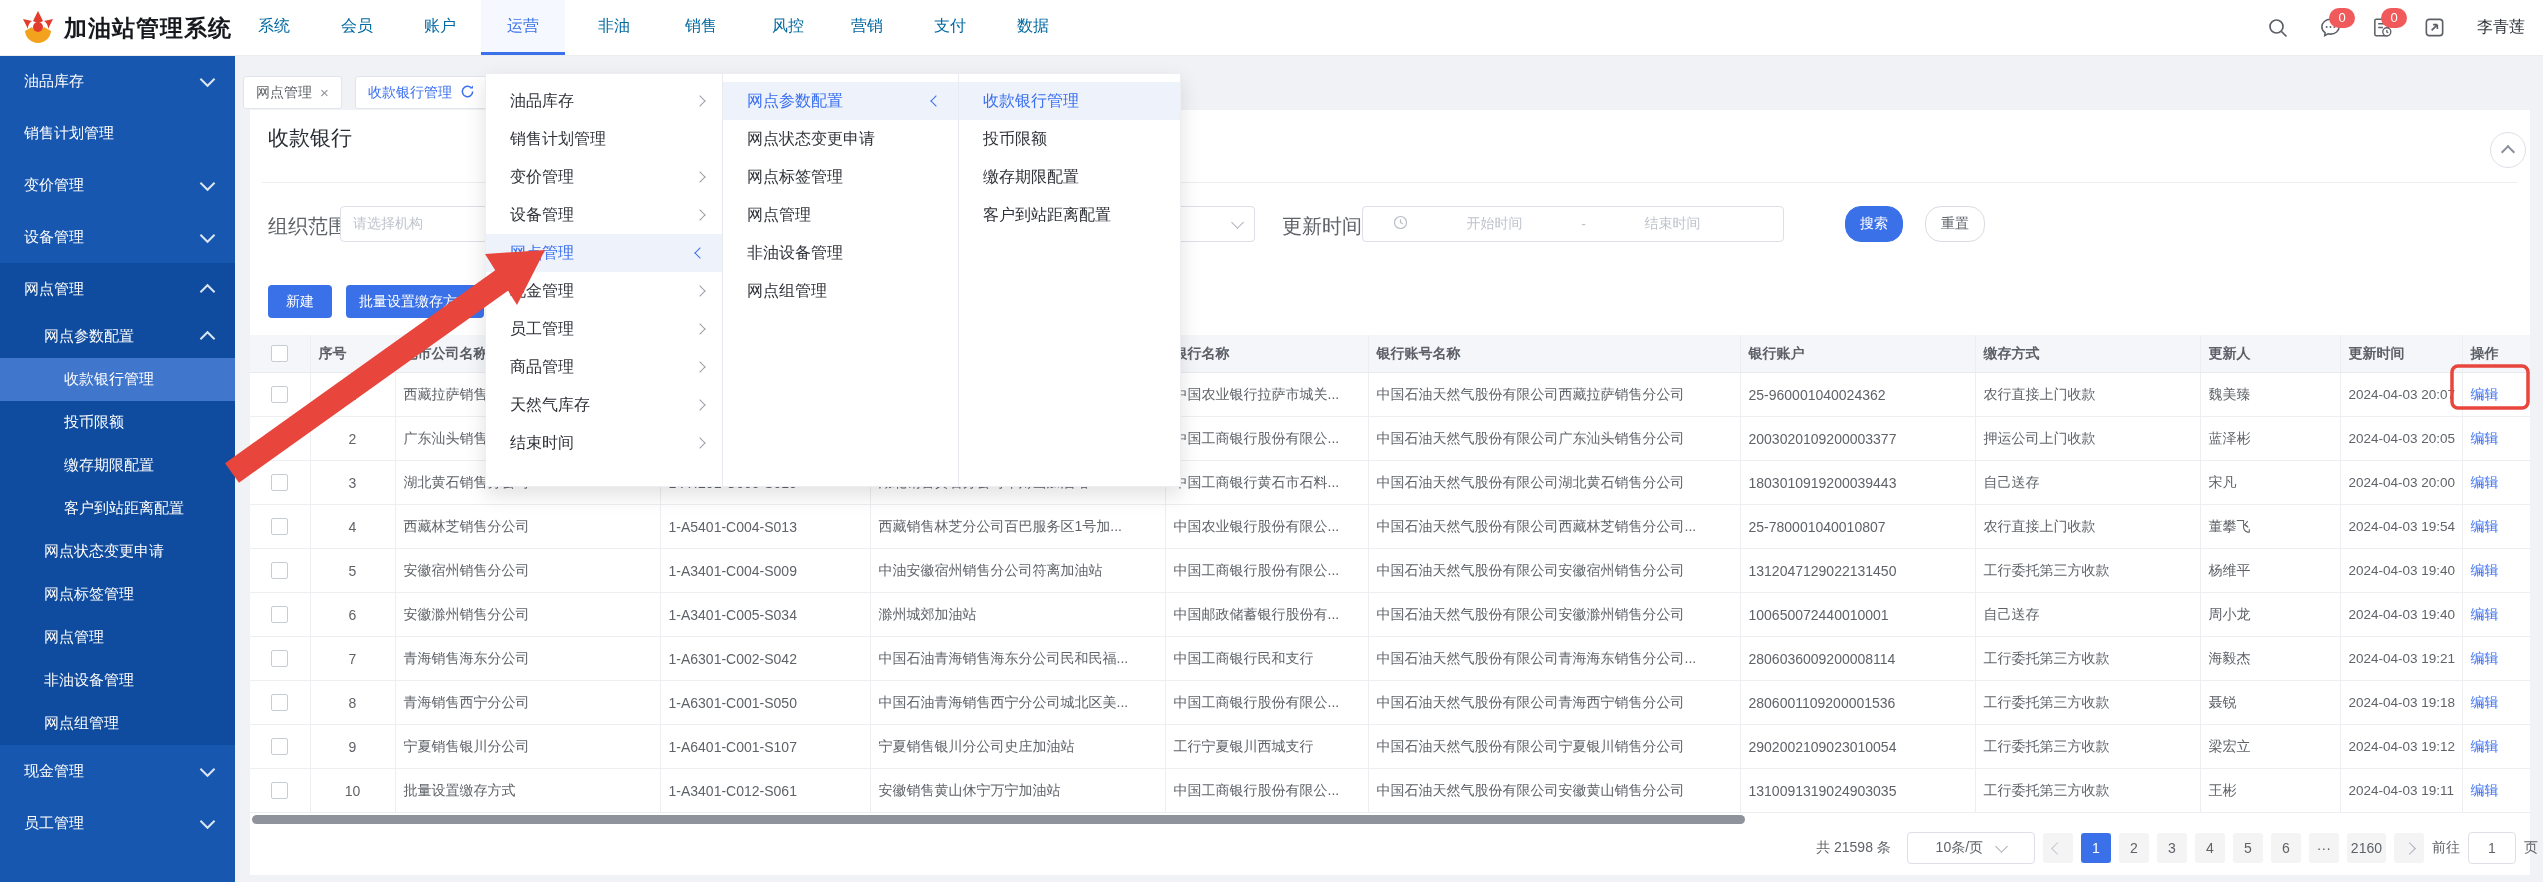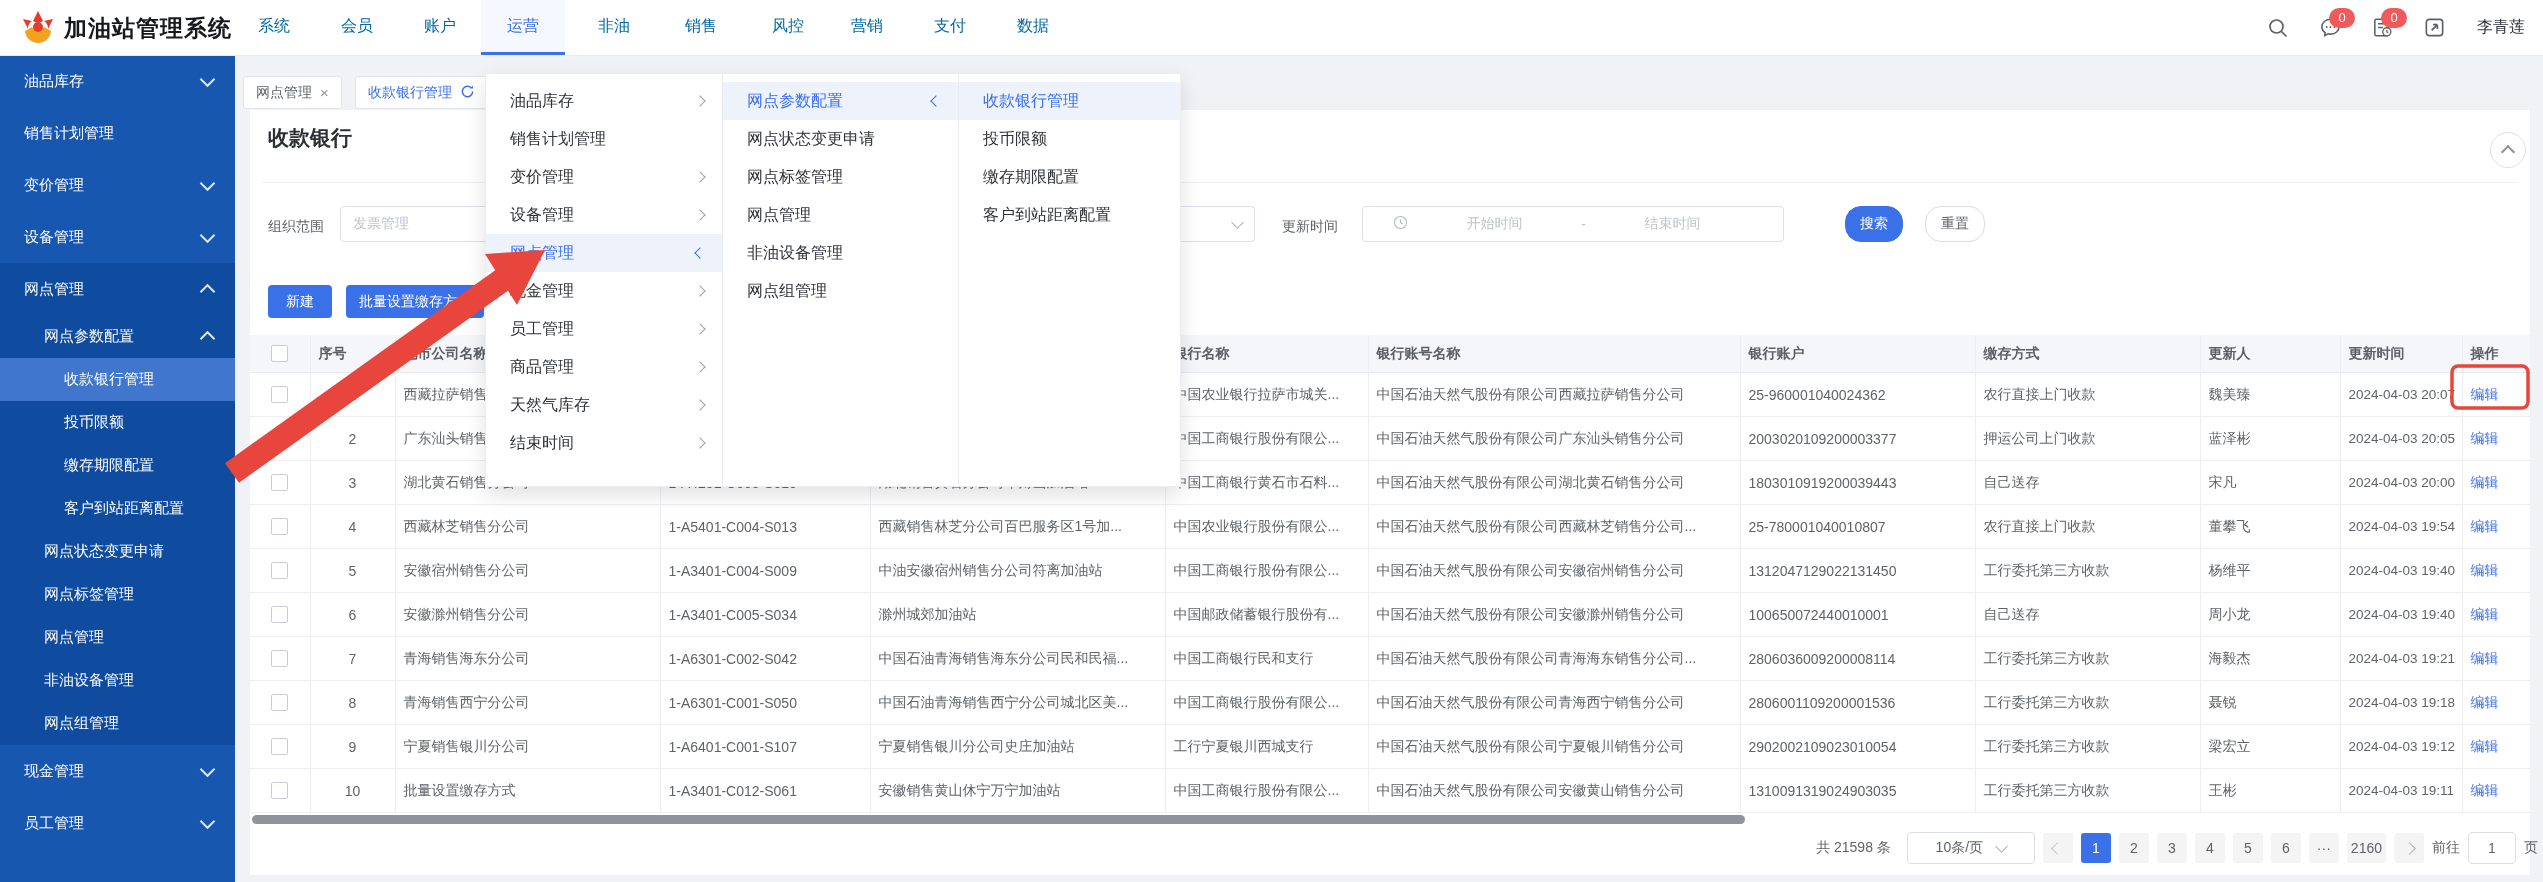"收款银行" .page-title { font-weight: bold -> normal }
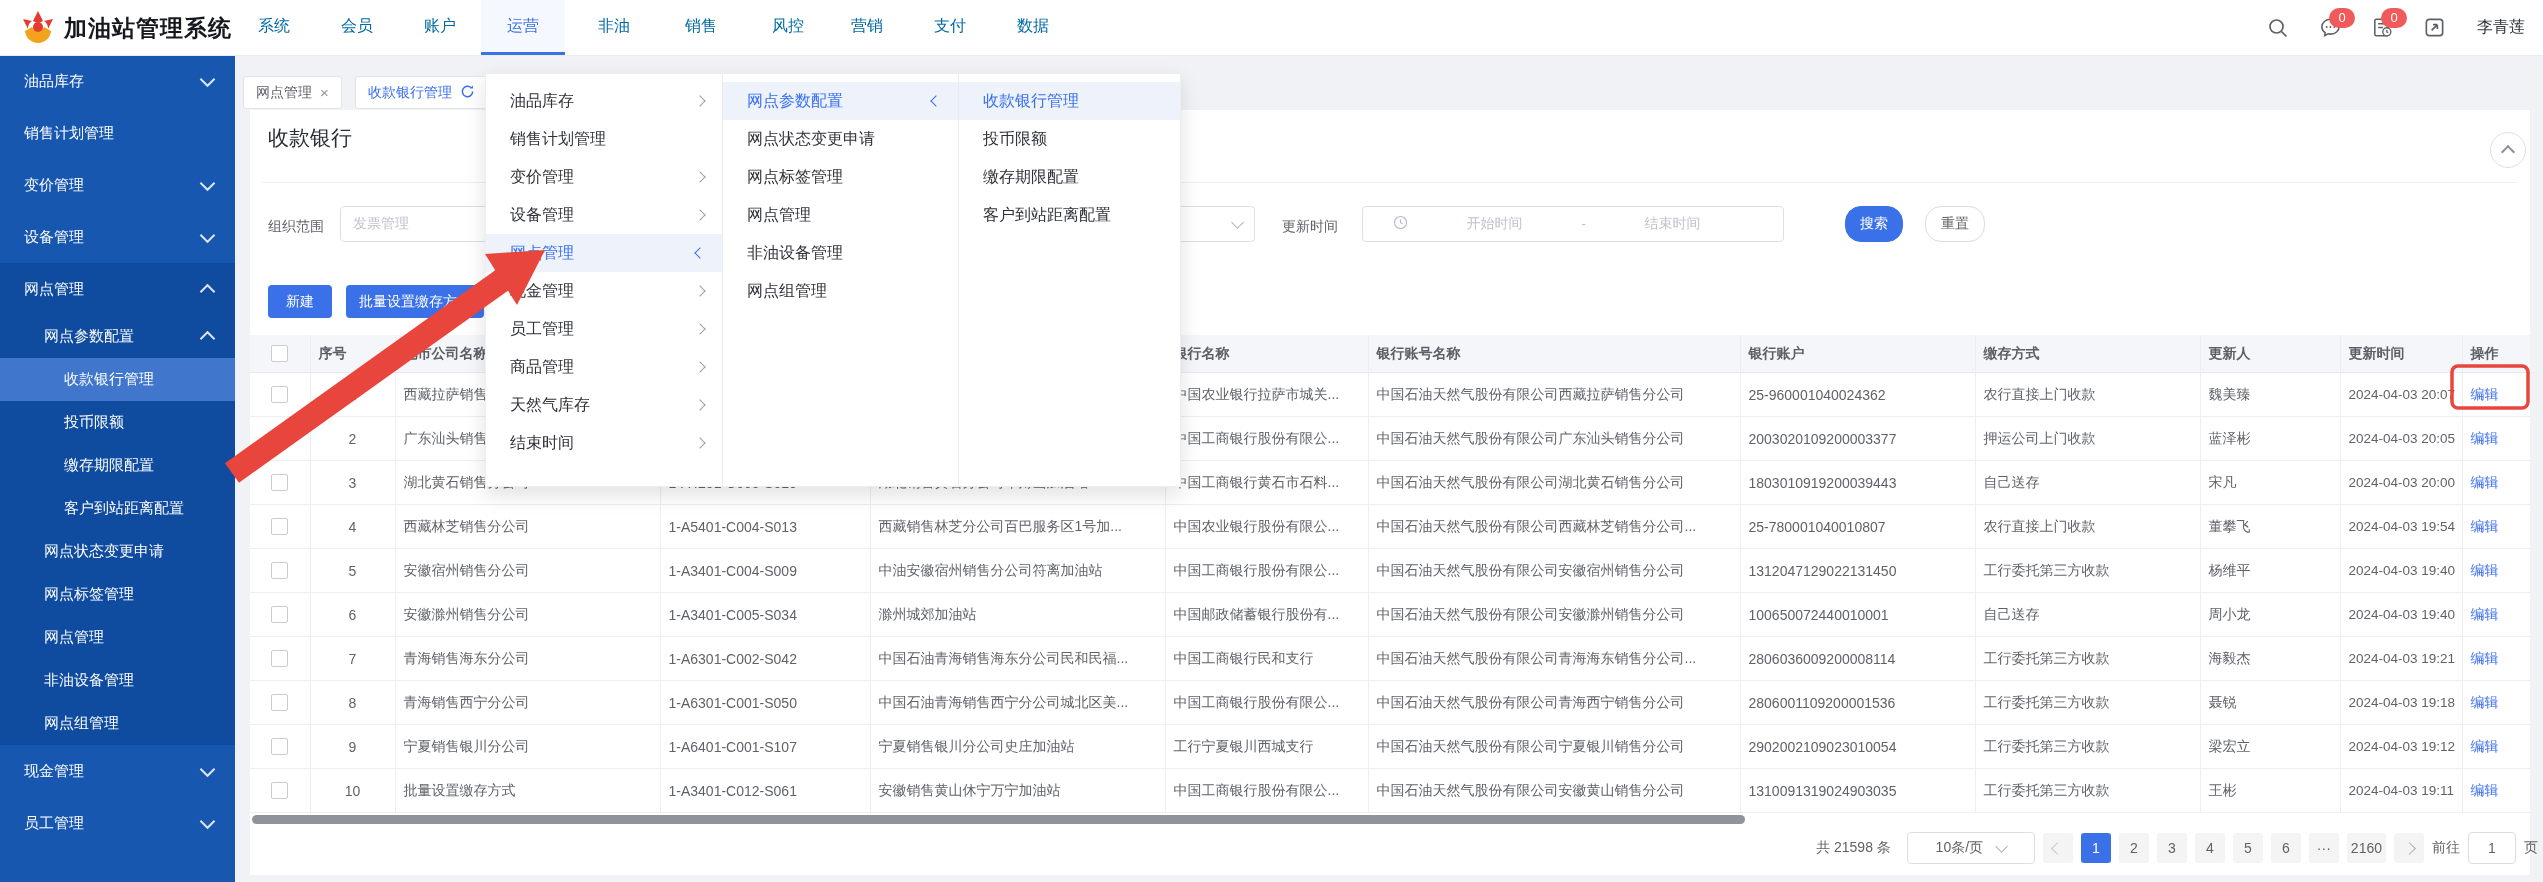"组织范围" .flabel { font-size: 14px -> 20px }
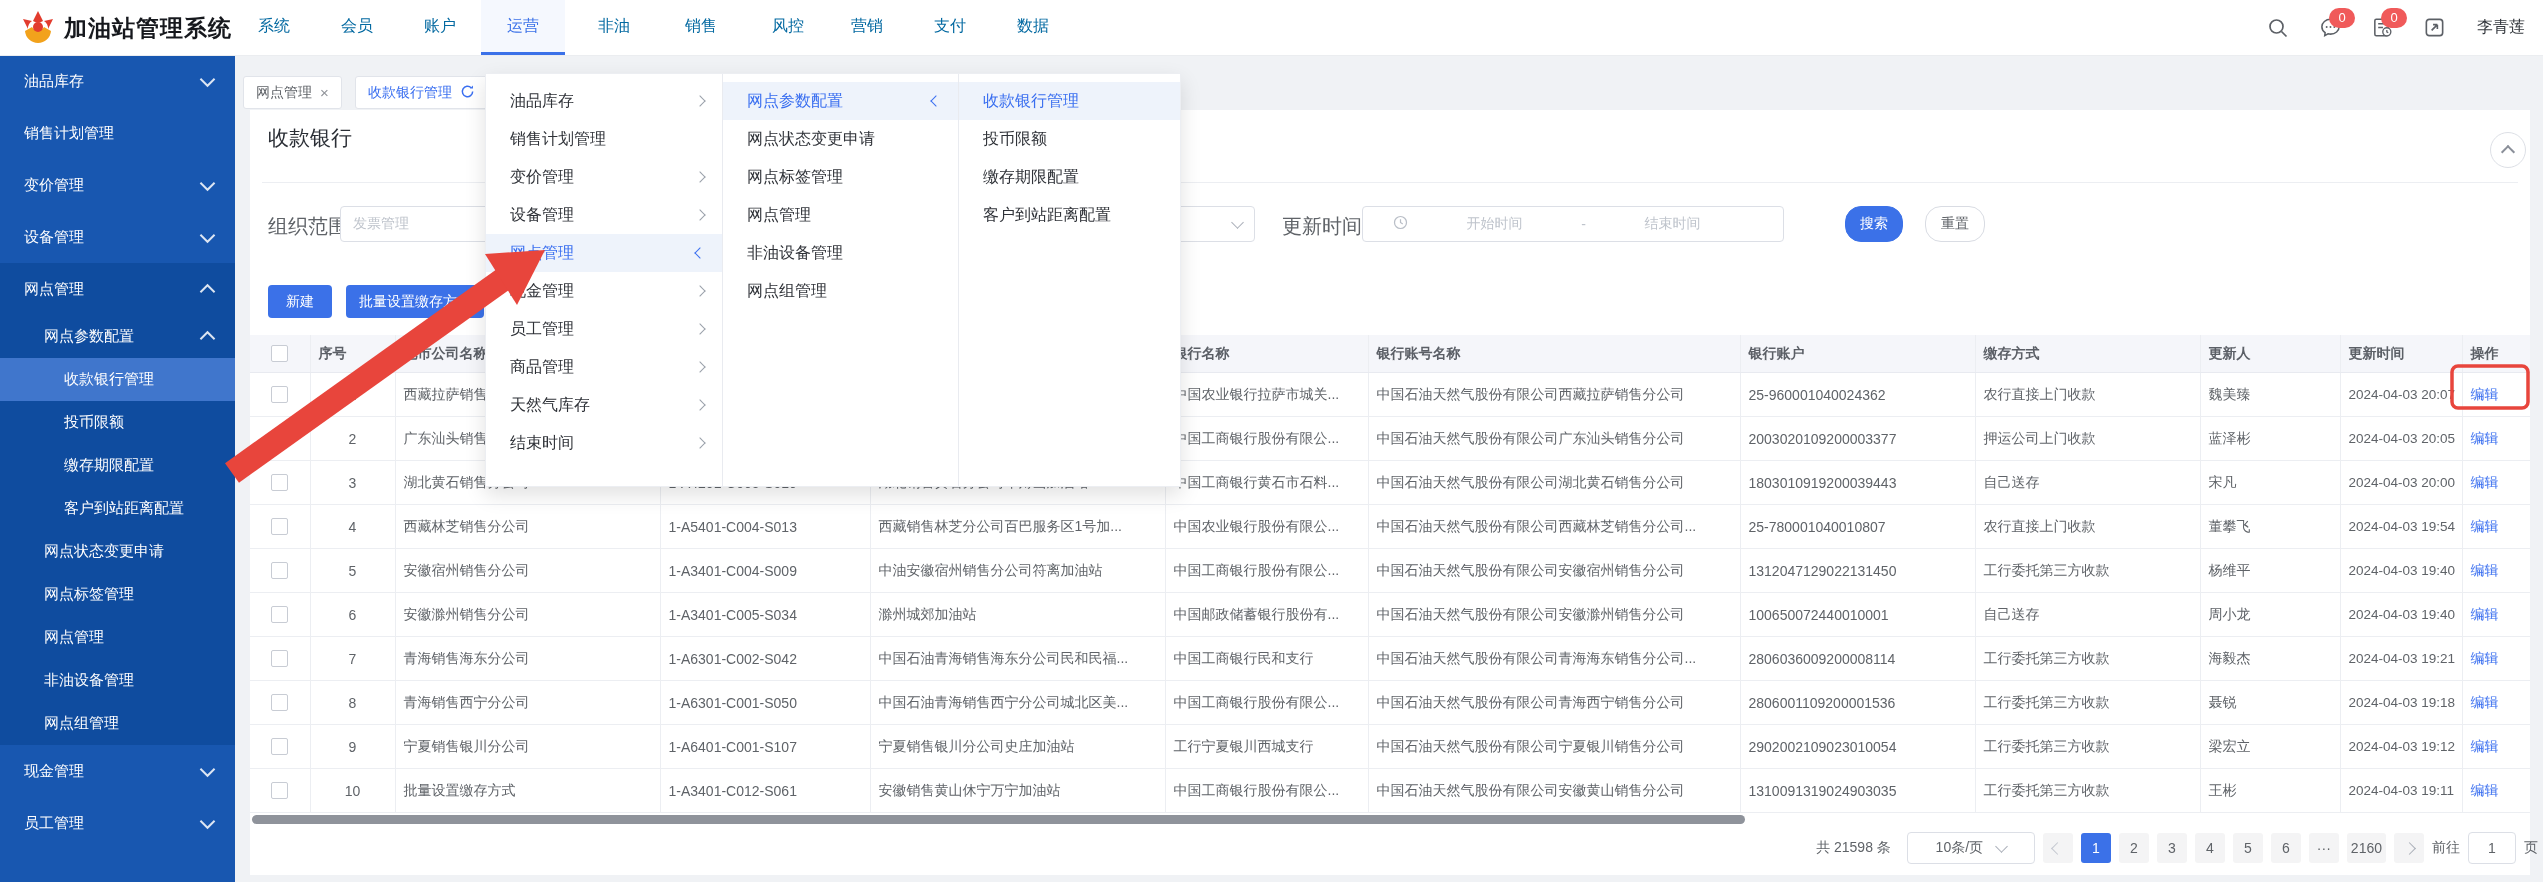"发票管理" span.placeholder { text: 发票管理 -> 请选择机构 }
